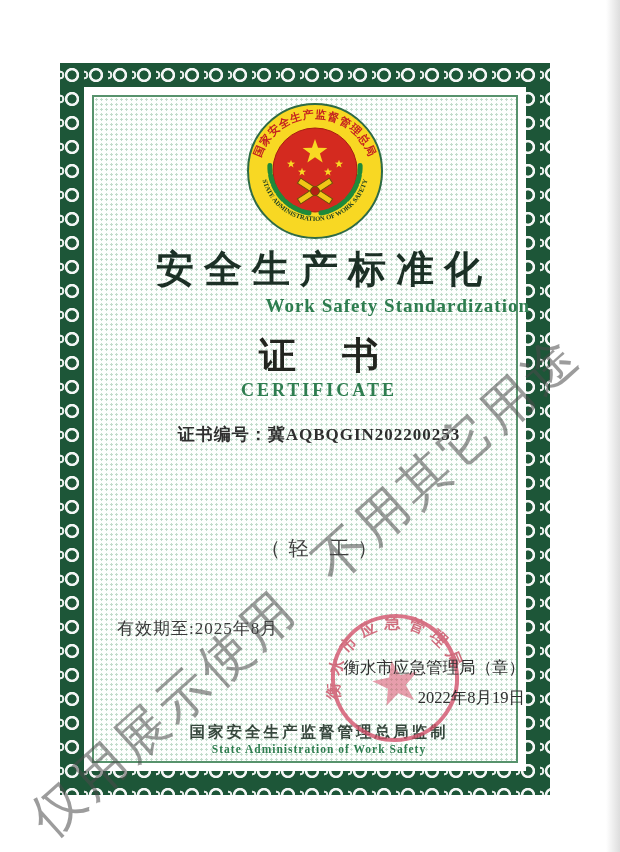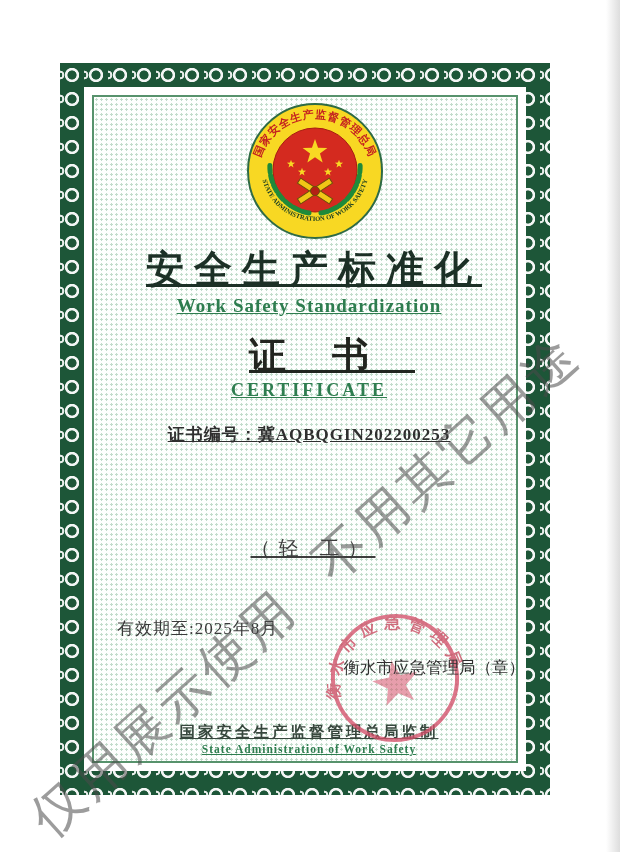"安全生产标准化" .row { left: 4px -> 14px; text-decoration: underline -> none }
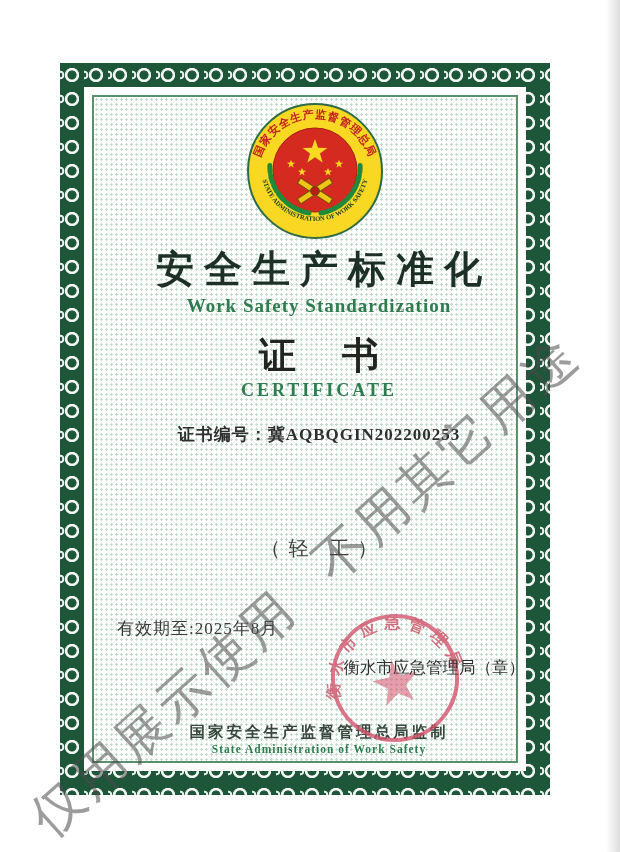"Work Safety Standardization" .title-en { text-align: none -> right }
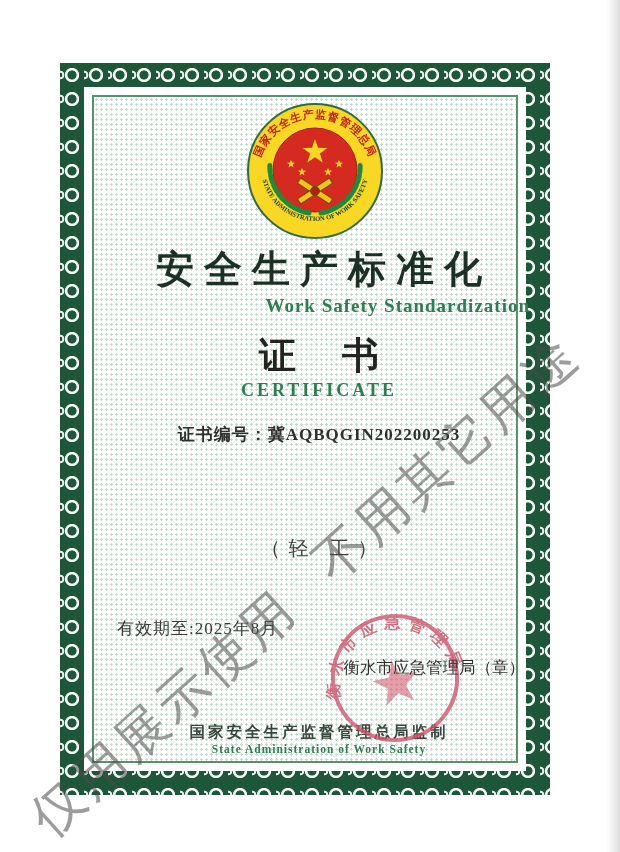"2022年8月19日" div.issuer-date { html: none -> <div>2022年8月19日</div> }
